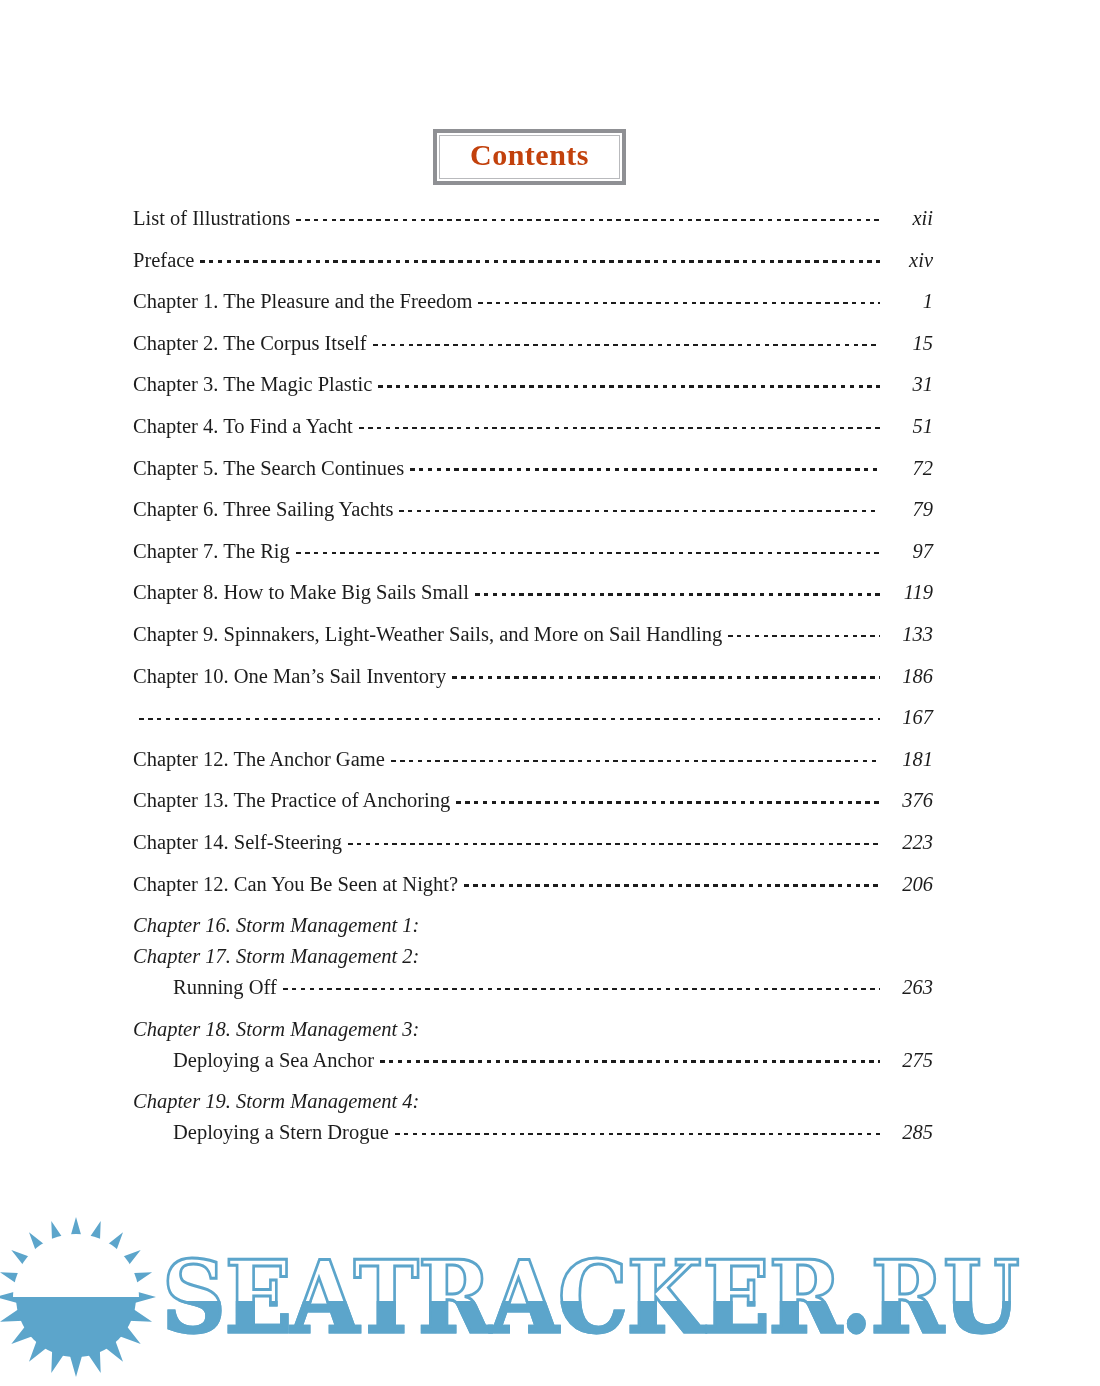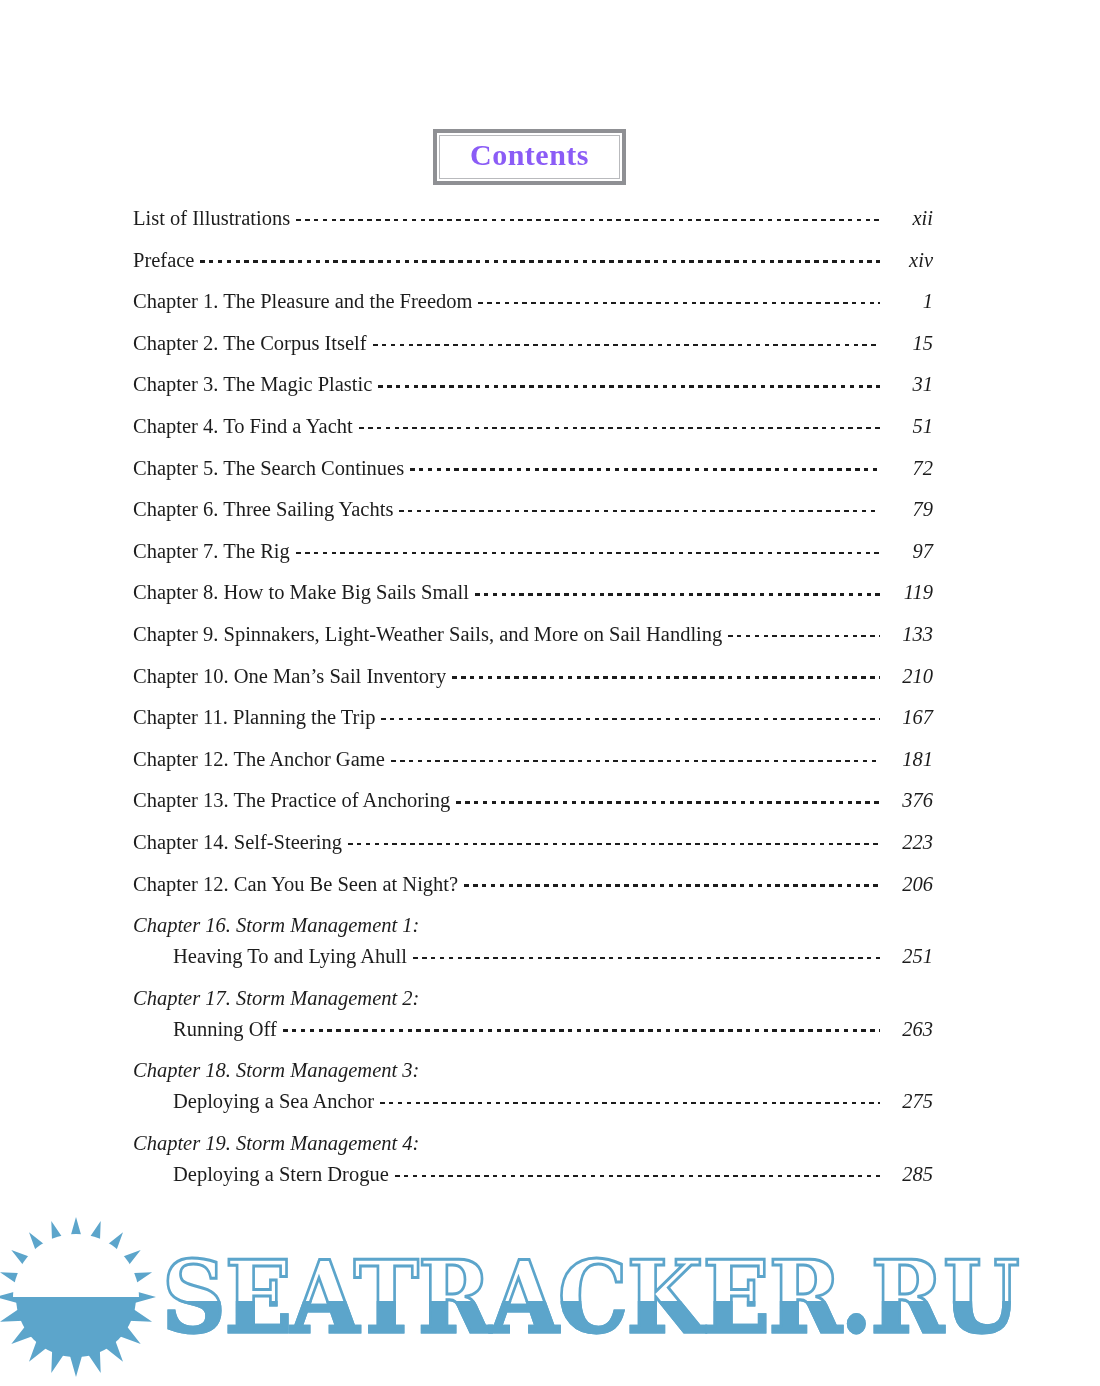"Contents" .title-text { color: #8b5cf6 -> #c2410c }
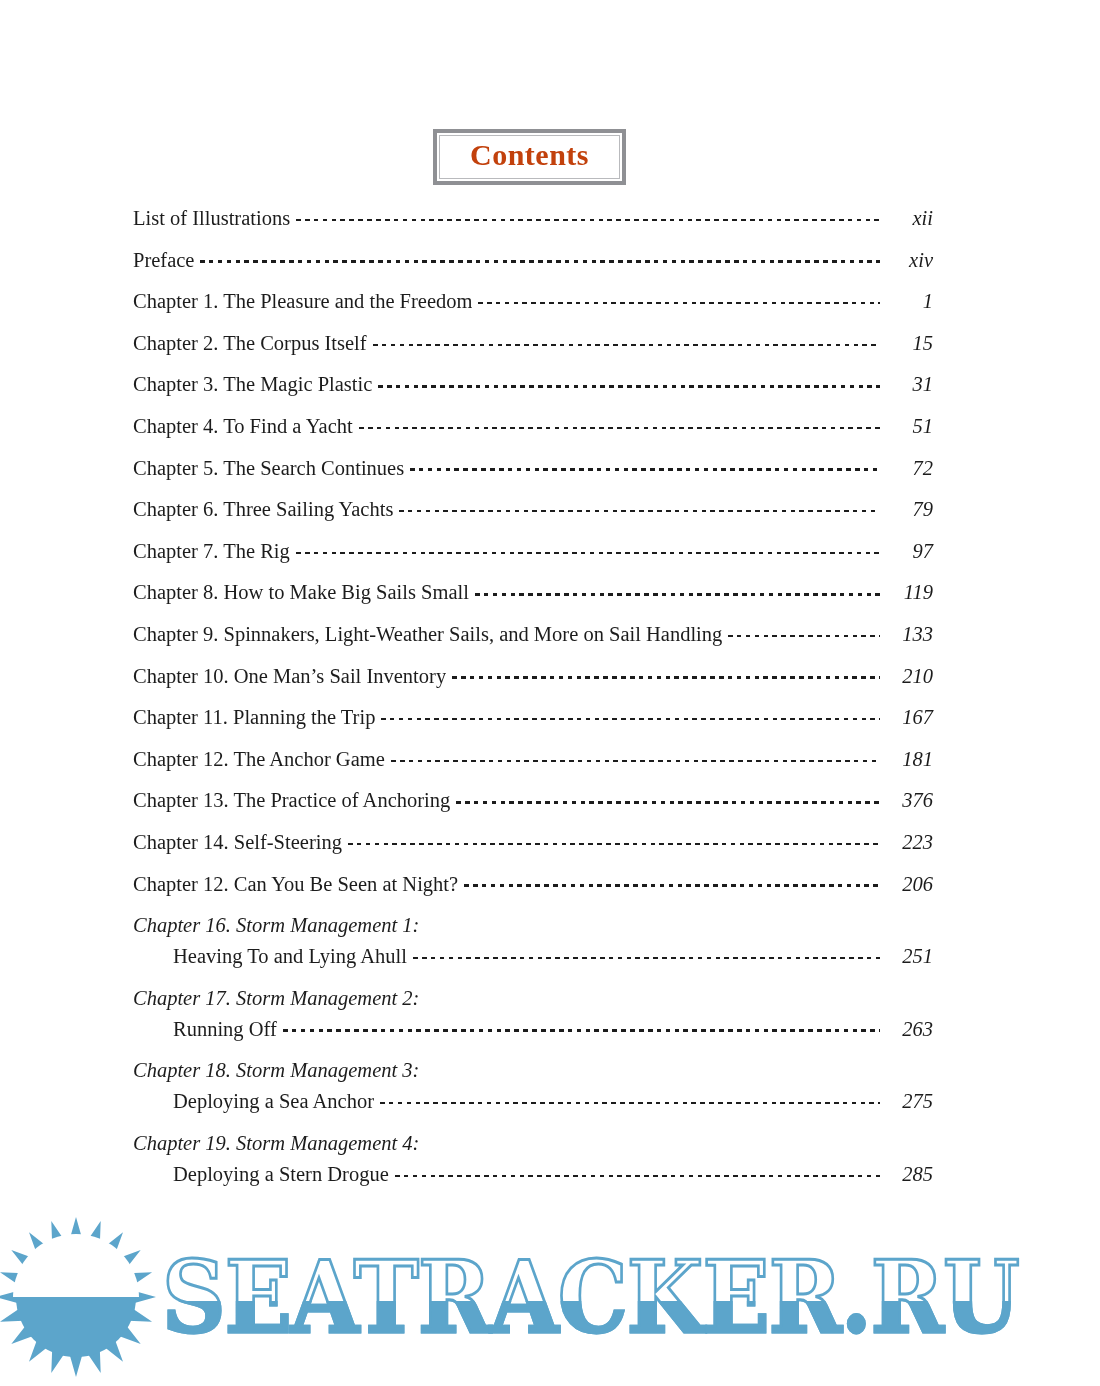"210" span.num { text: 210 -> 186 }
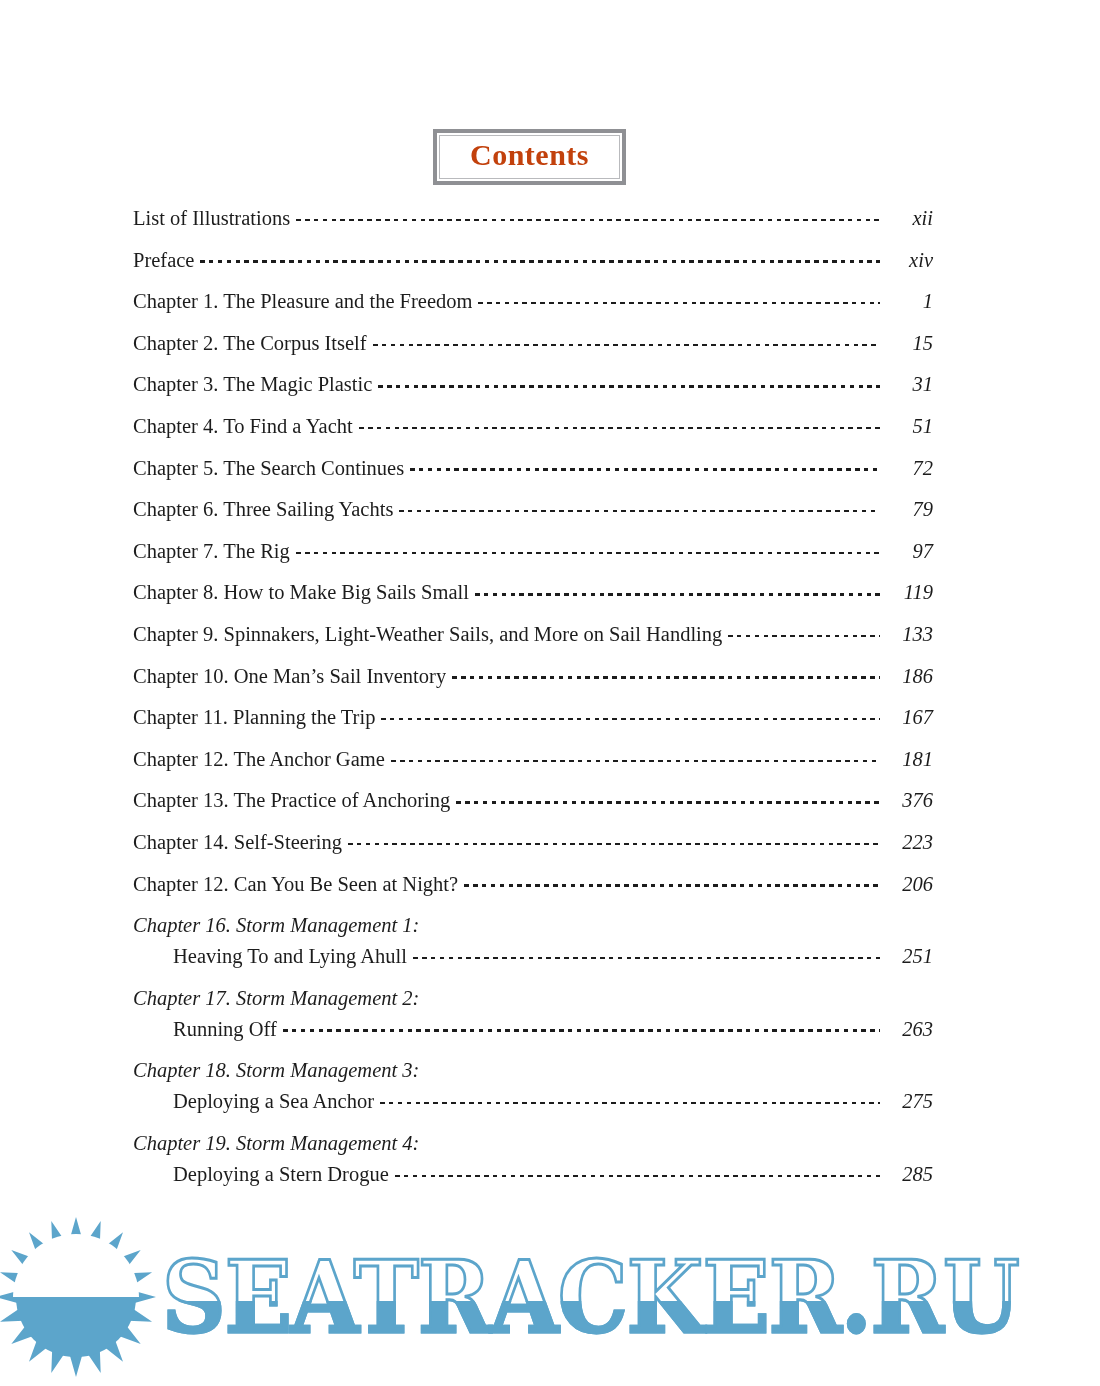"Chapter 11. Planning the Trip" span.lbl { html: <span>Chapter 11. Planning the Trip</span> -> none }
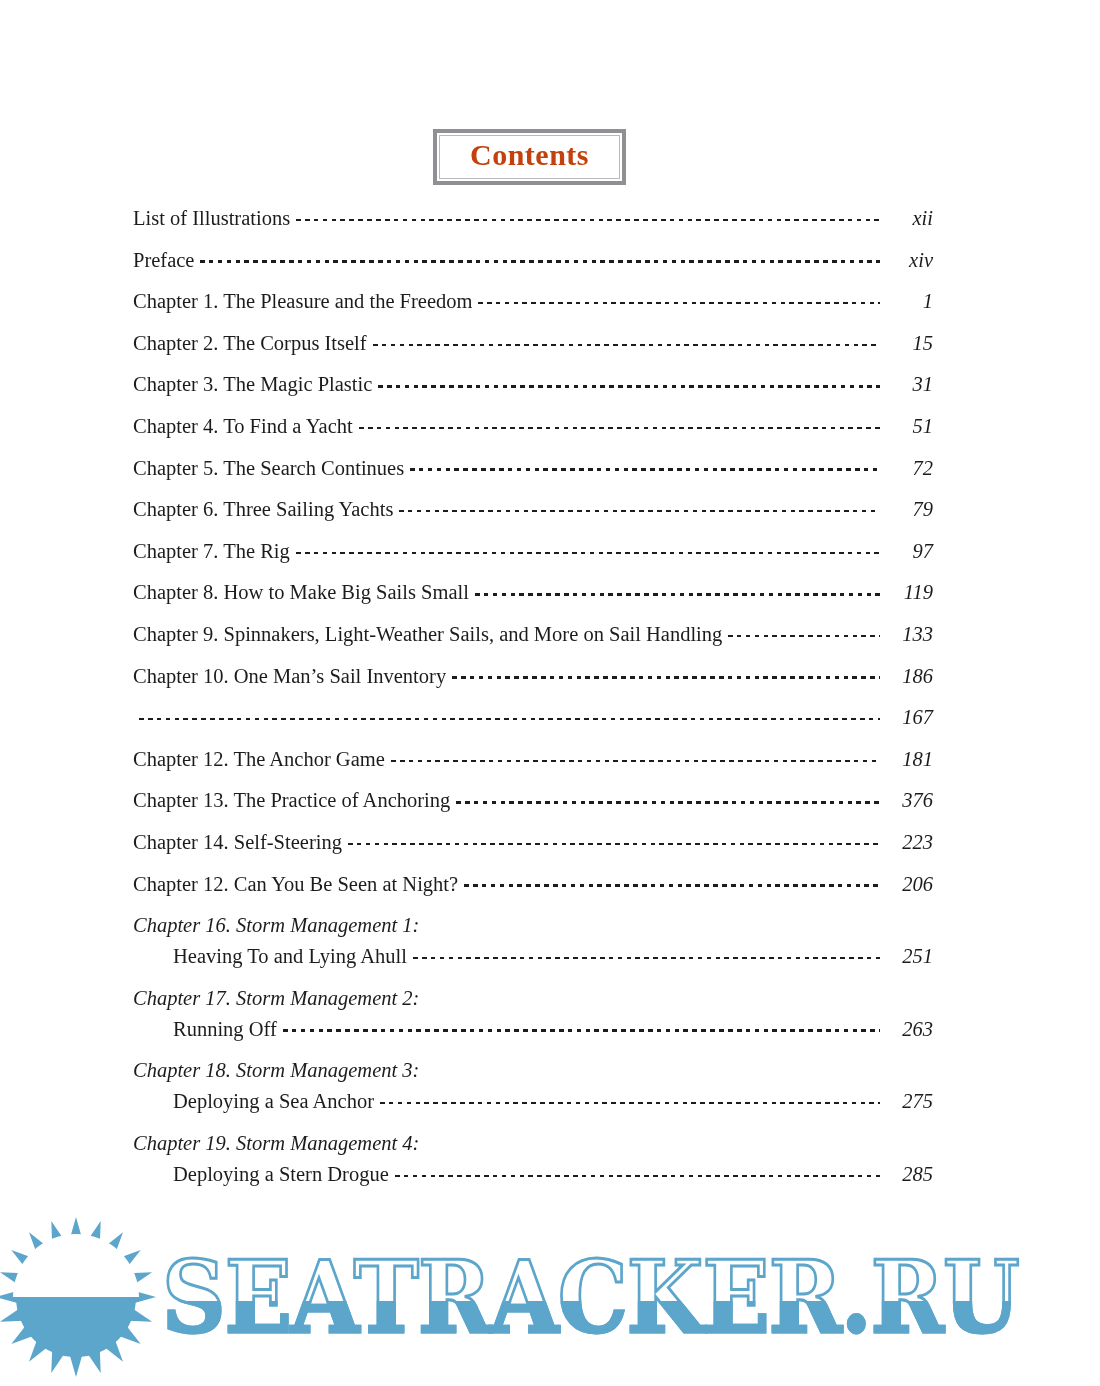"Heaving To and Lying Ahull" div.row { html: <div> <span>Heaving To and Lying Ahull</span> <span></span> <span>251</span> </div> -> none }
